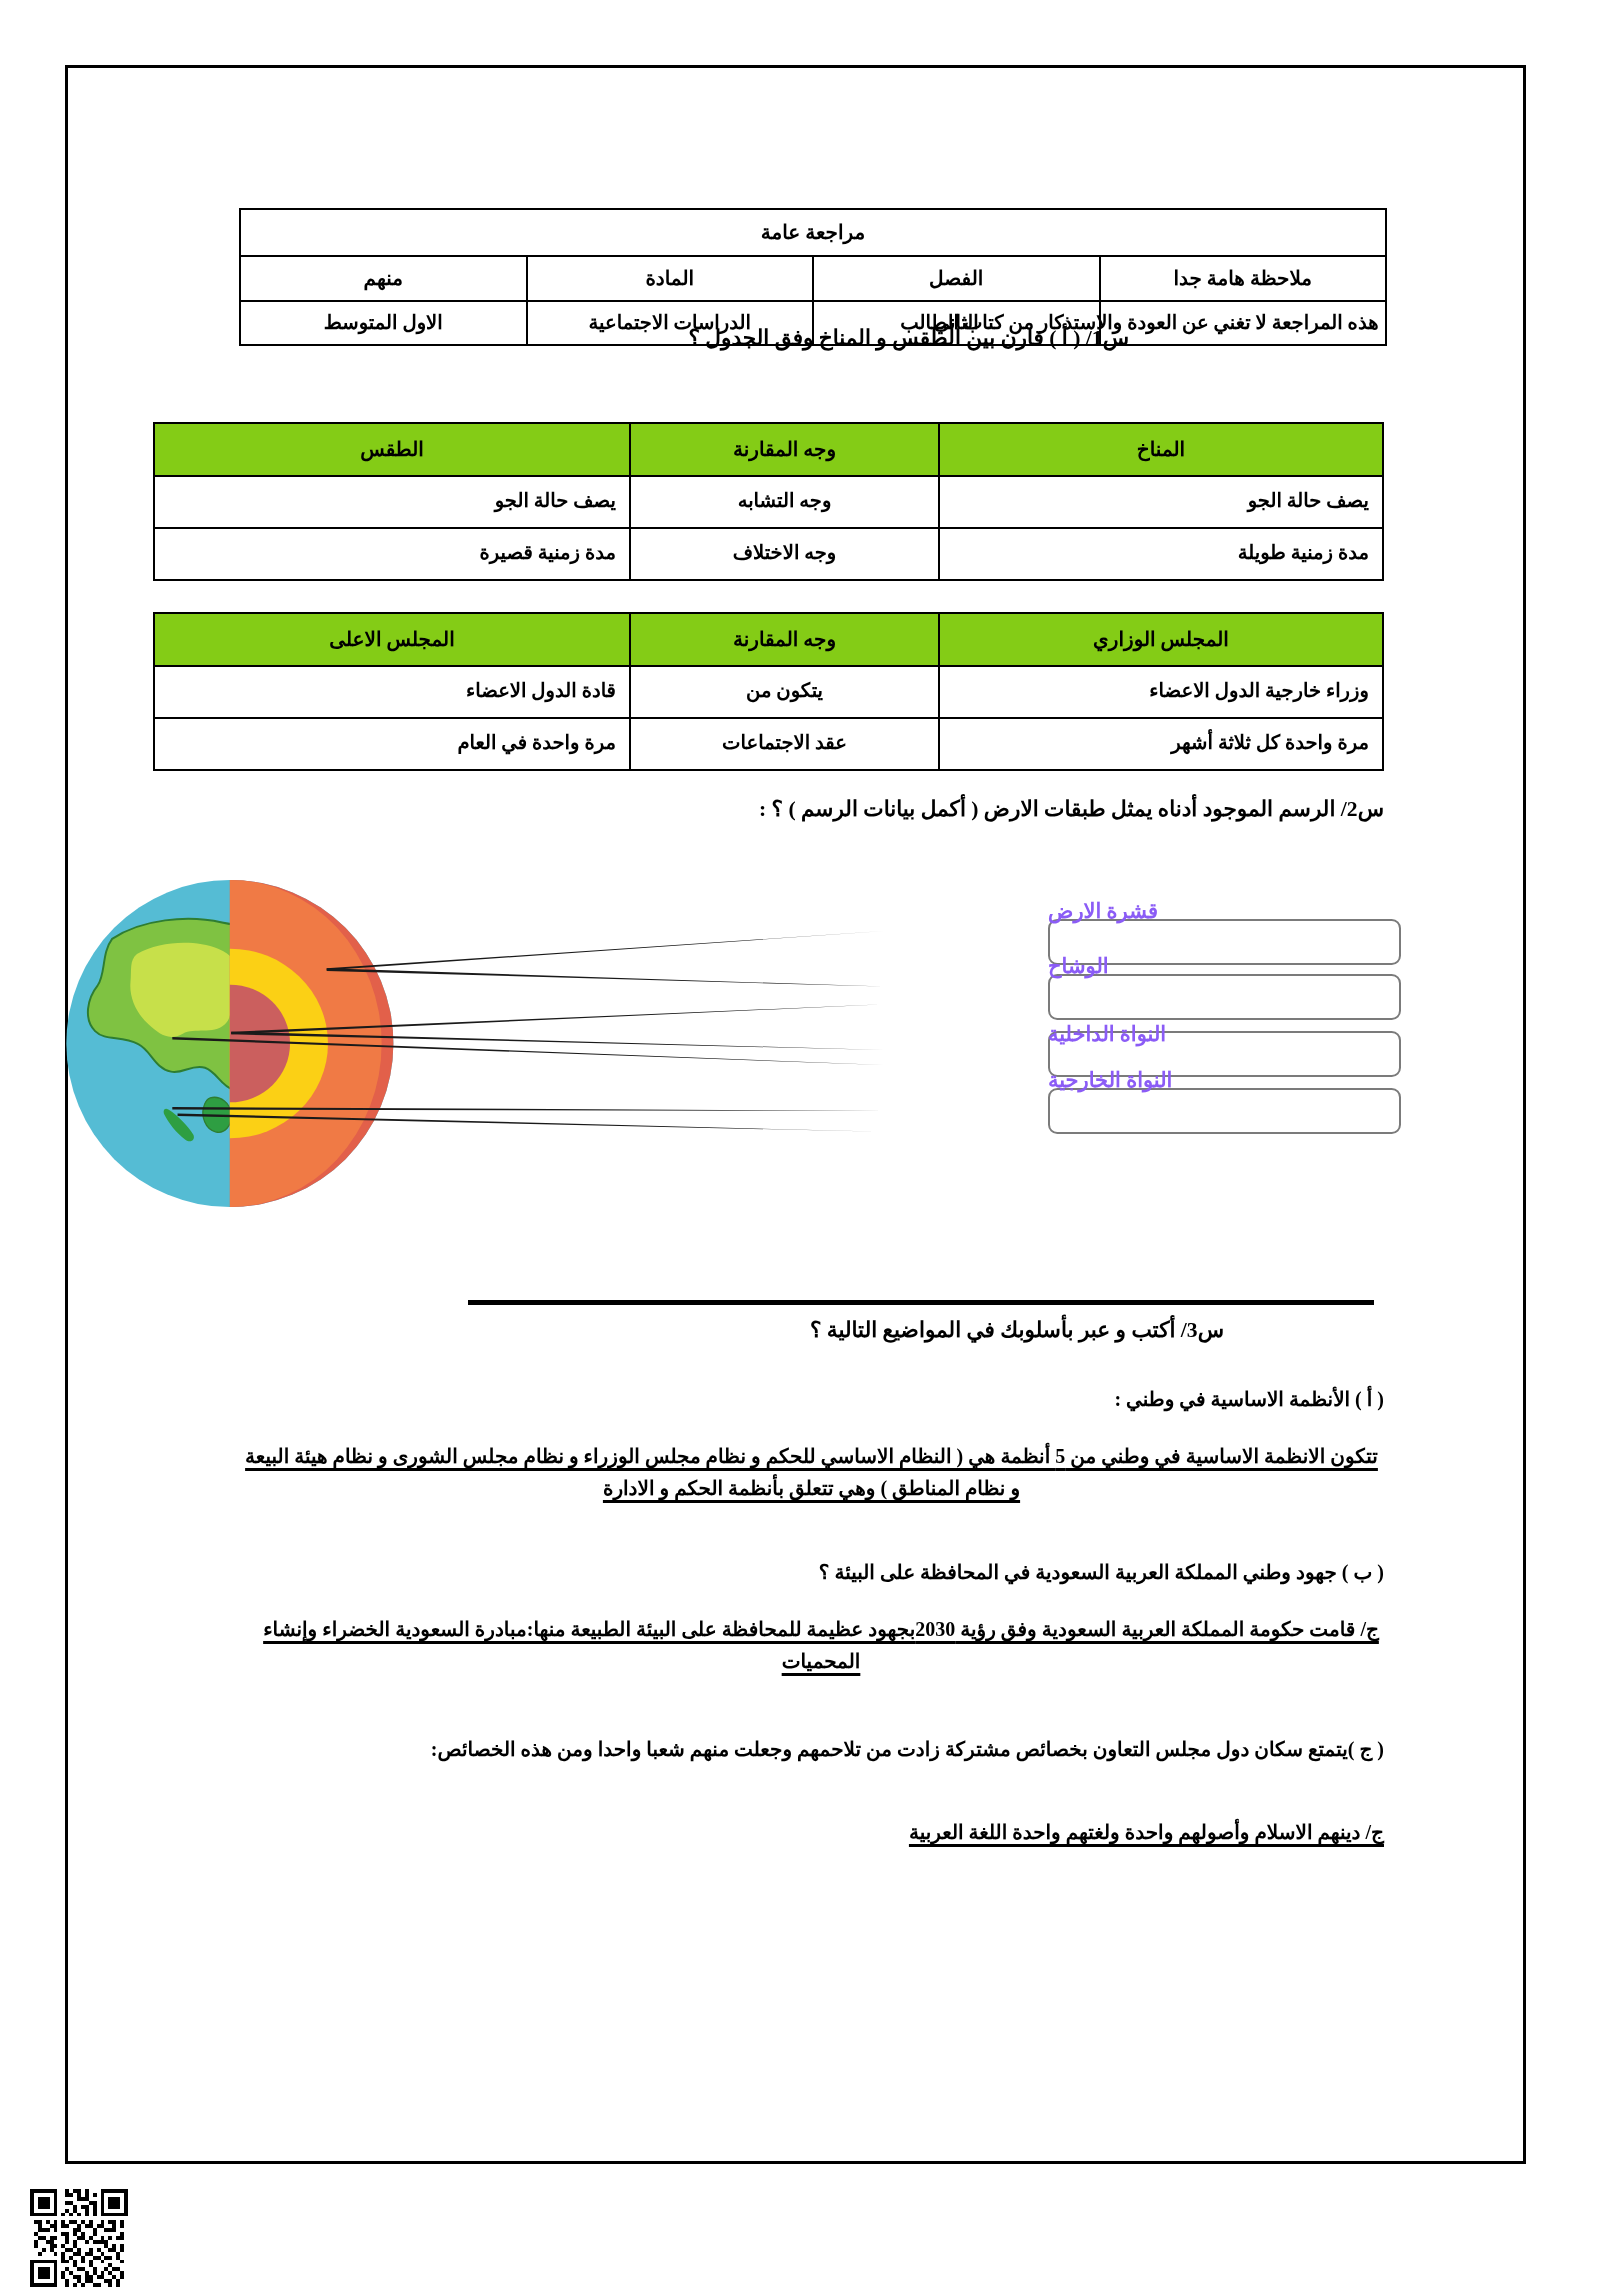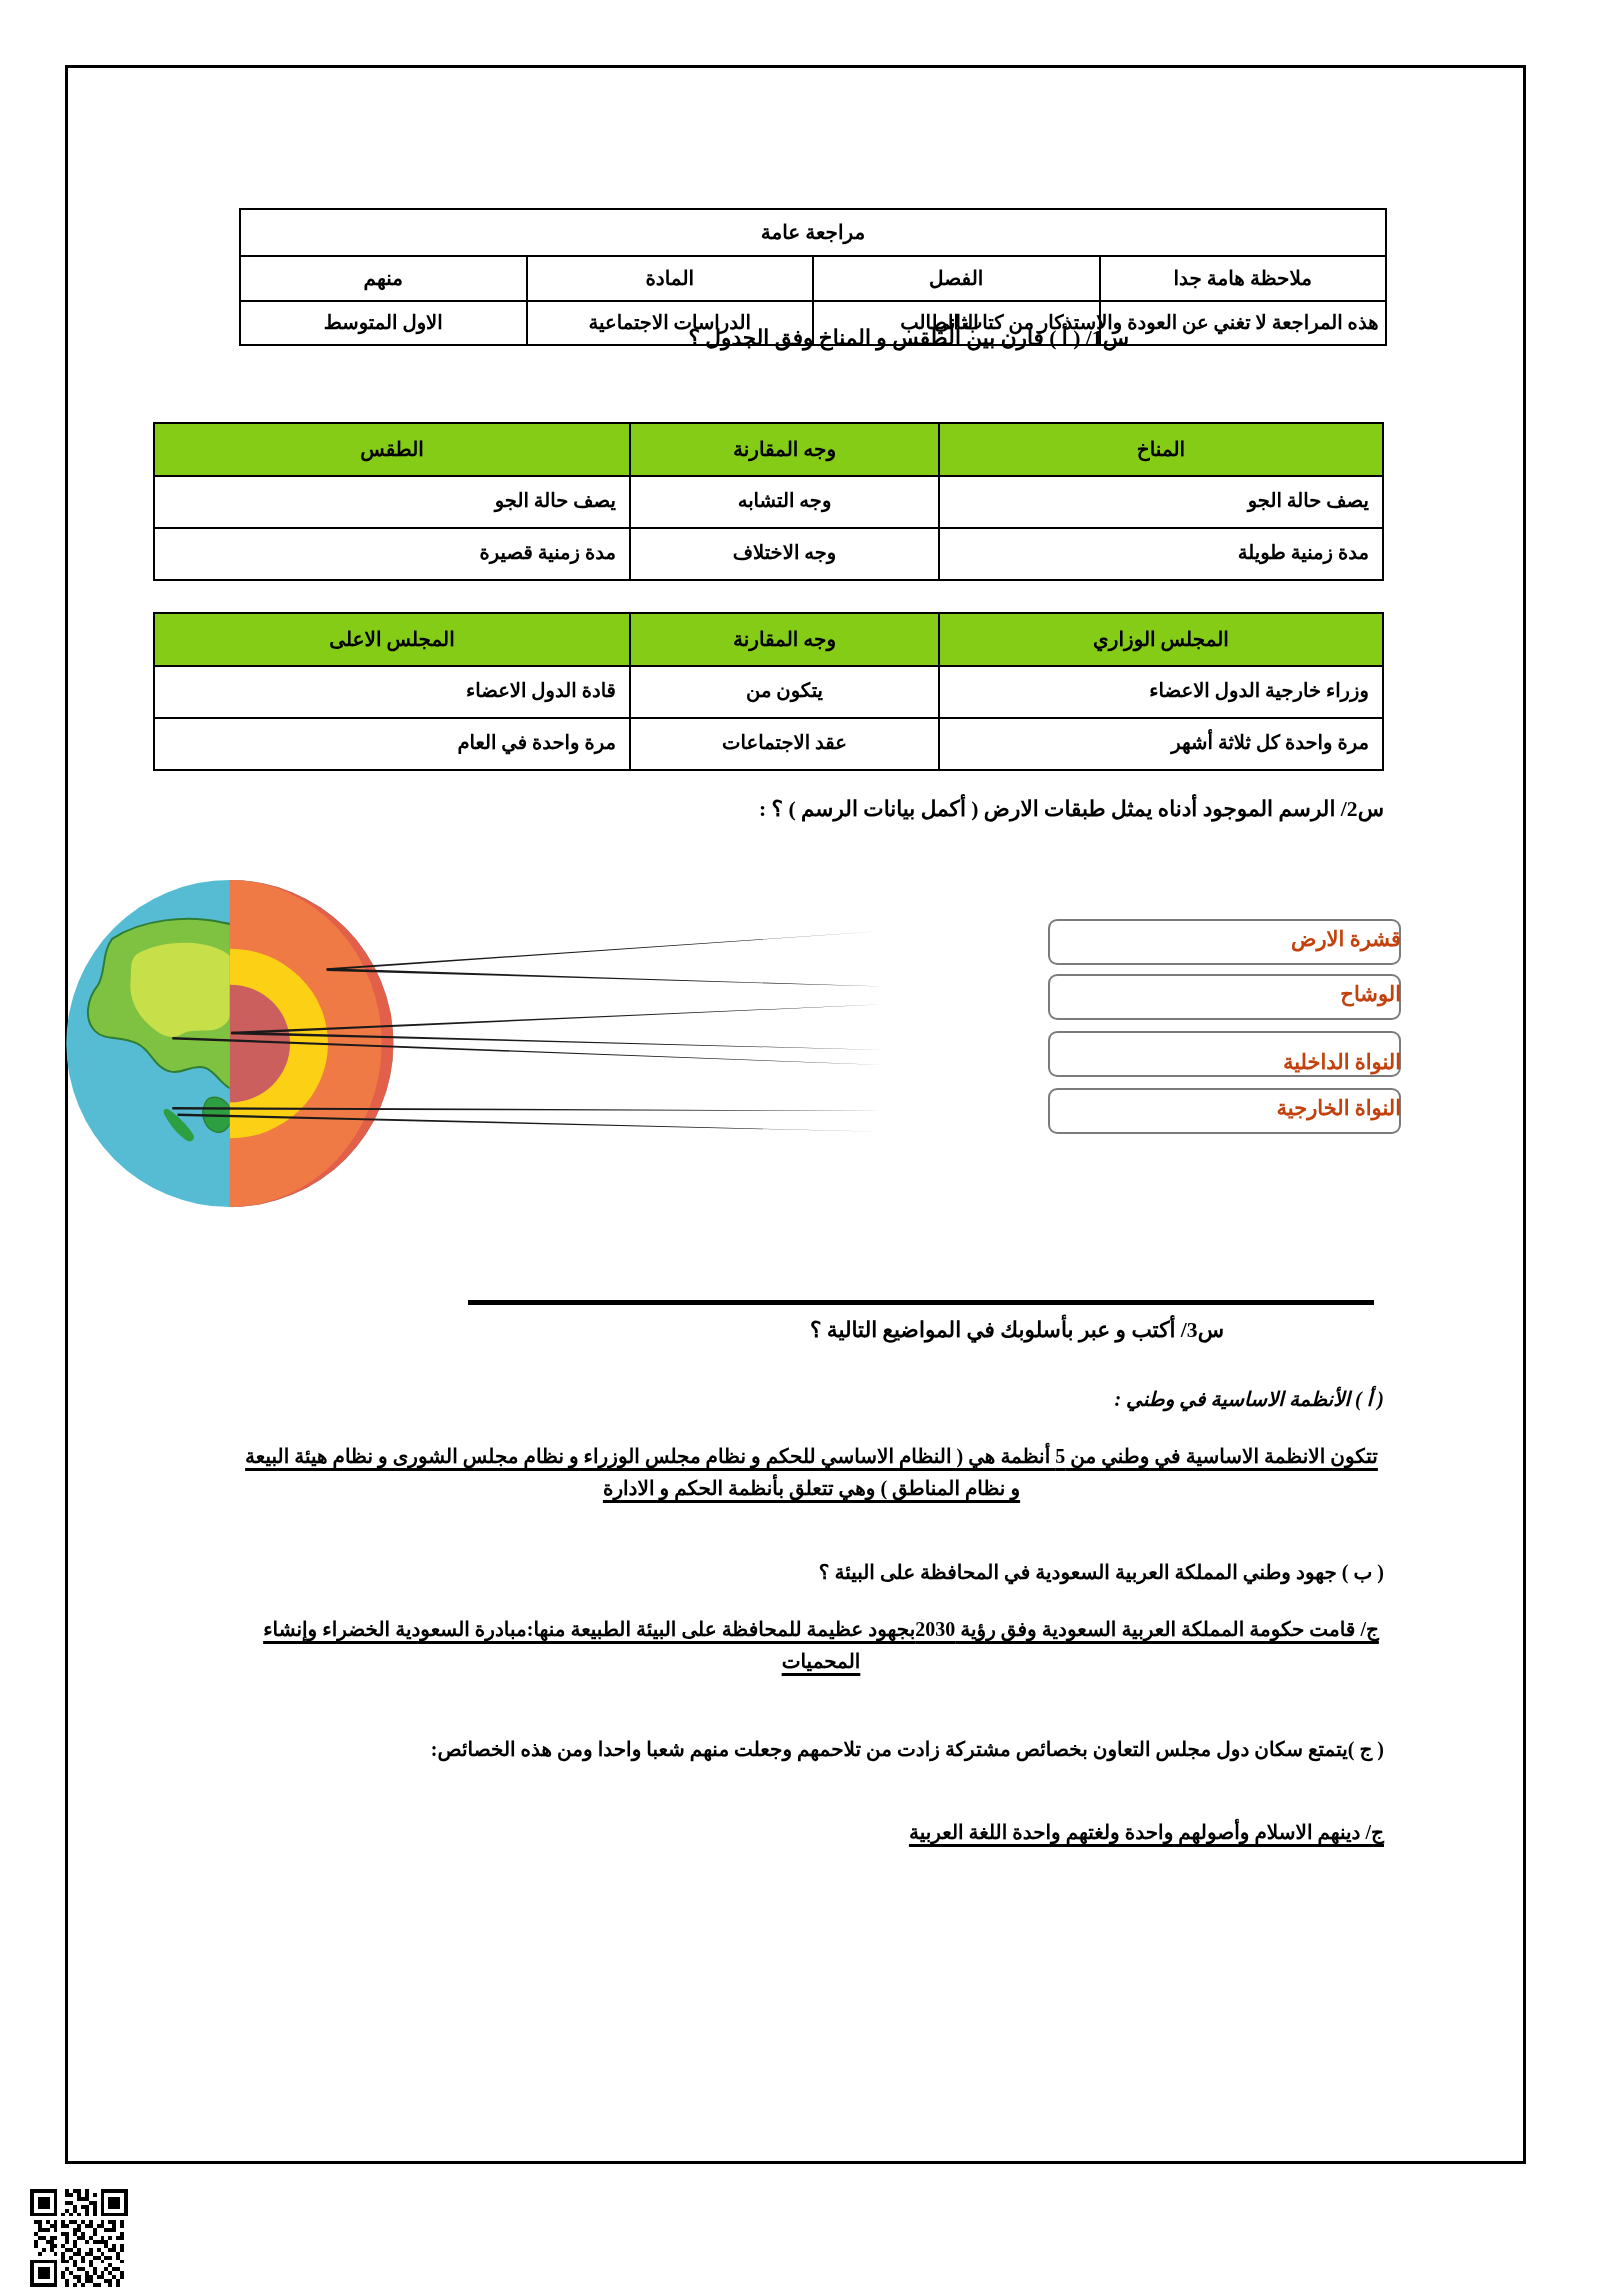"قشرة الارض" .callout-text { color: #c2410c -> #8b5cf6; margin-top: 28px -> none; text-align: right -> left }
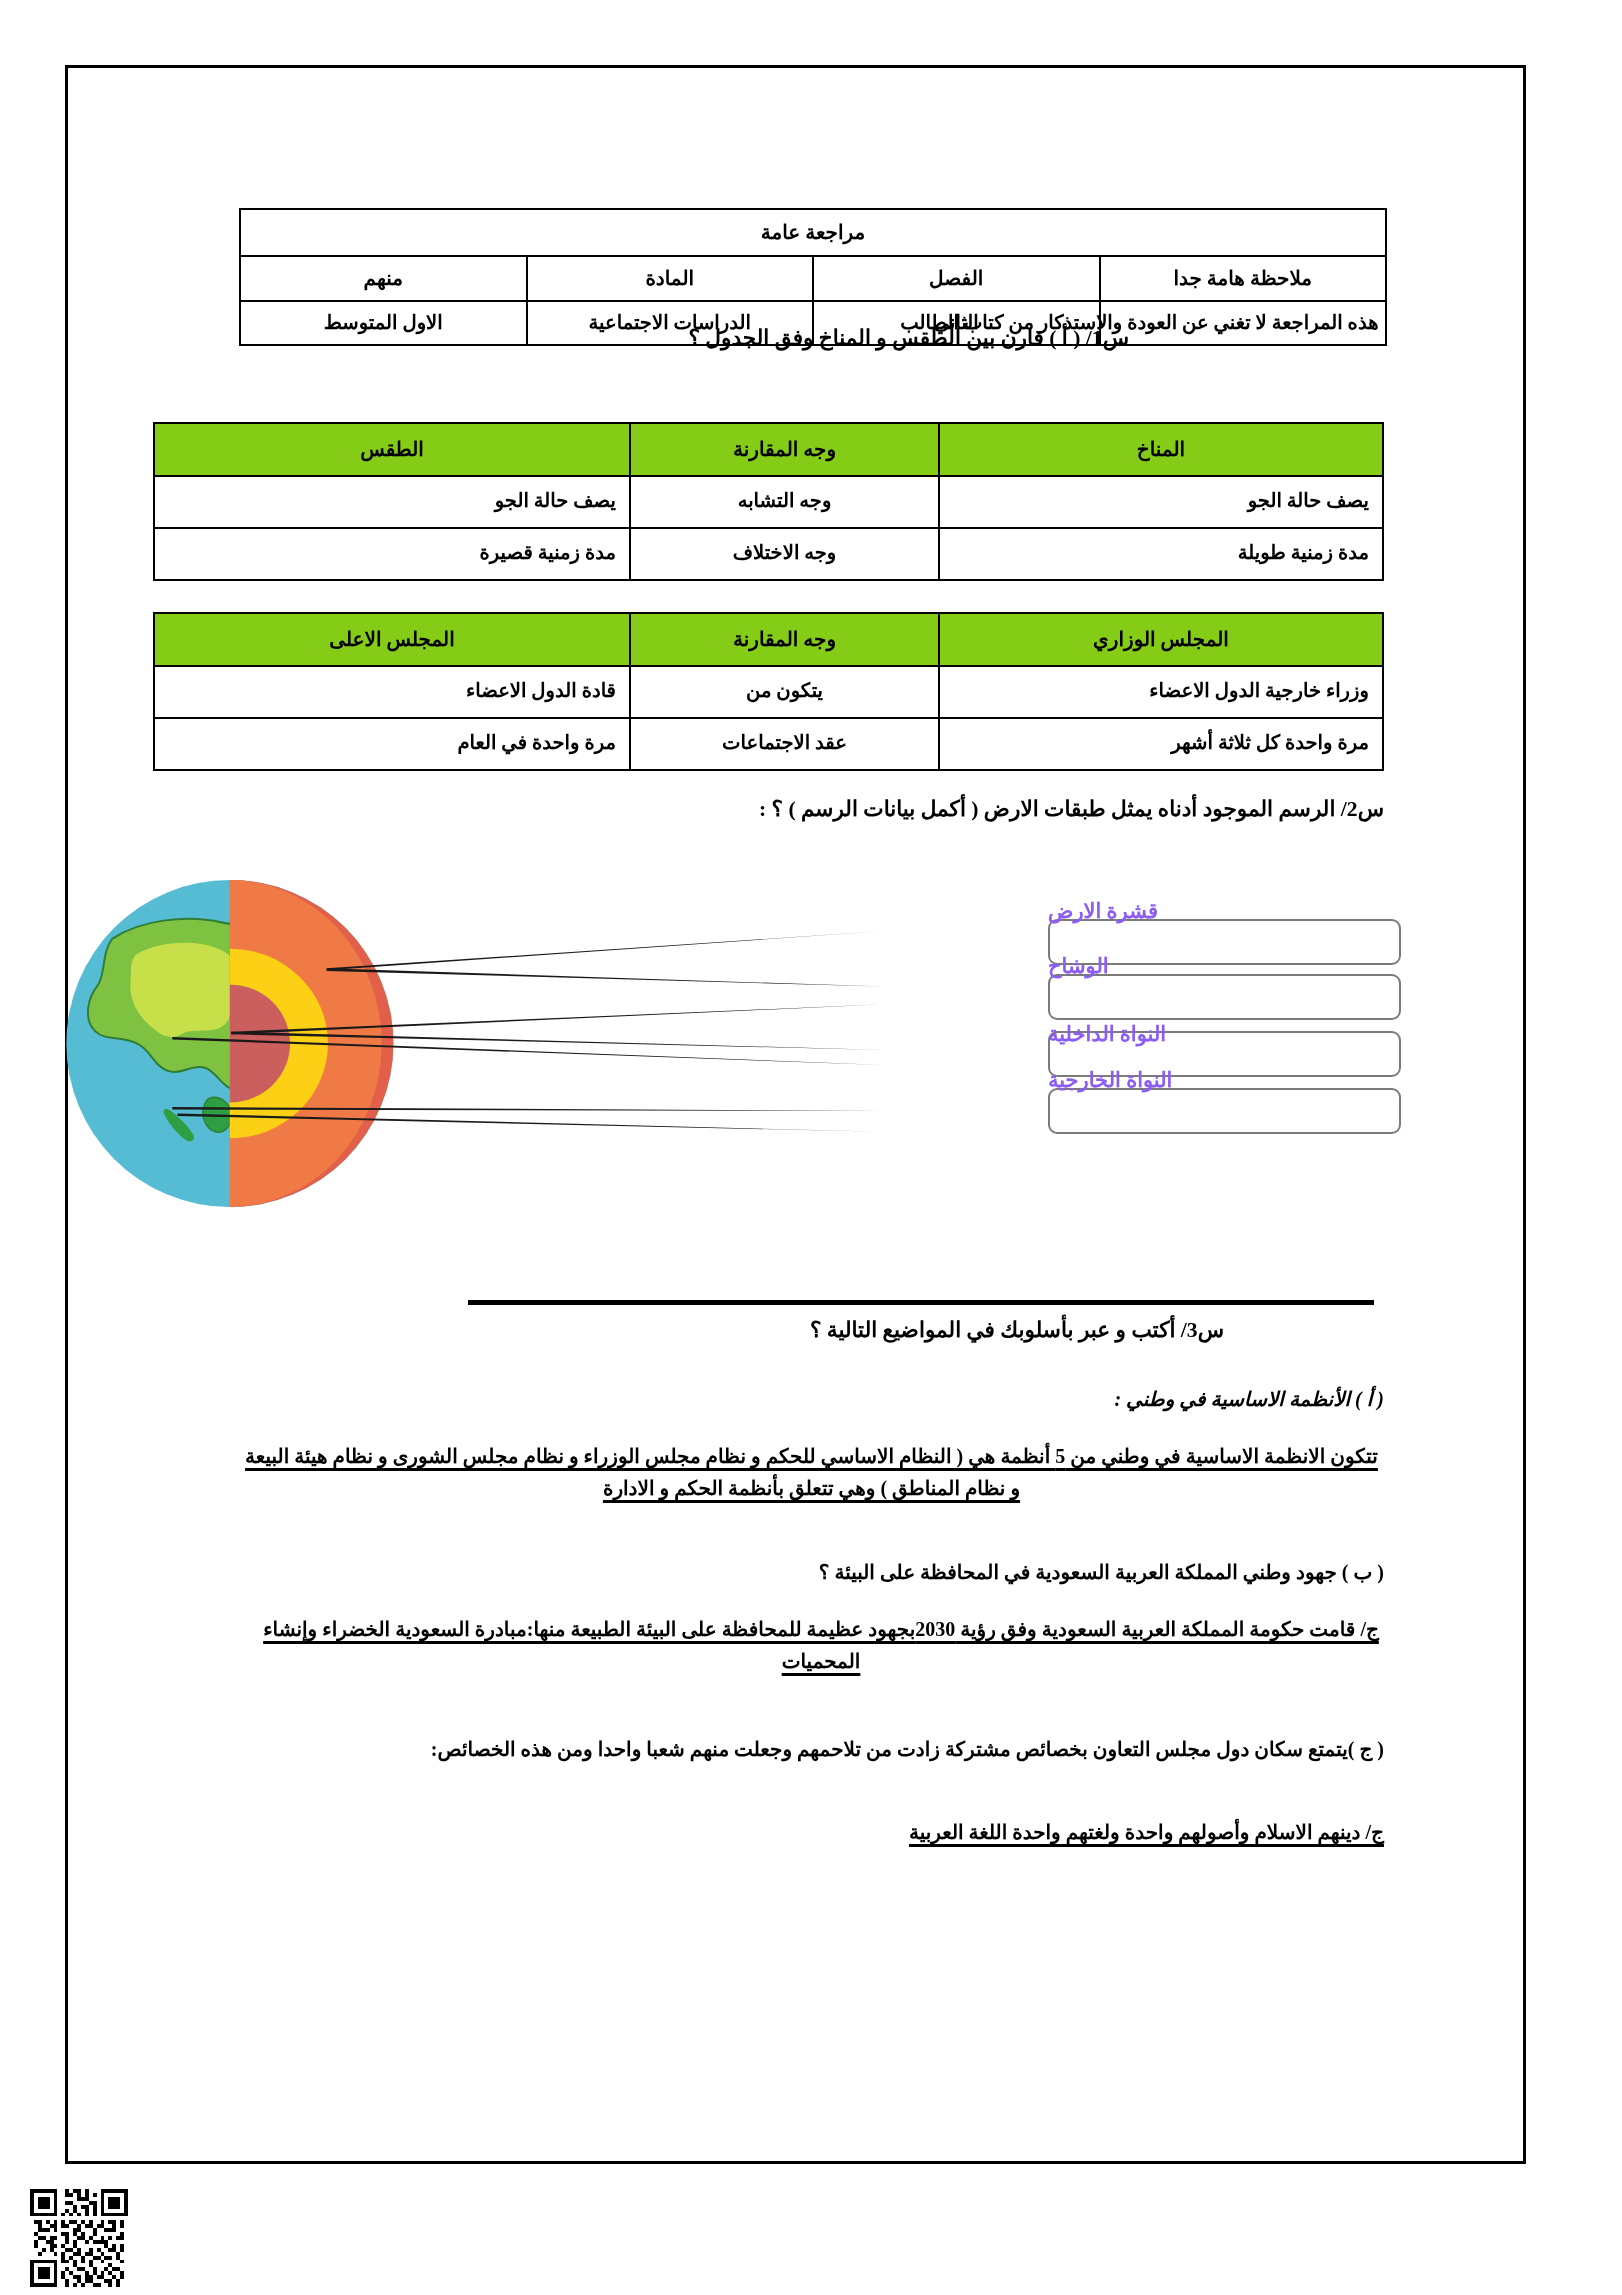"( أ ) الأنظمة الاساسية" #part-a-label { font-style: italic -> none }
